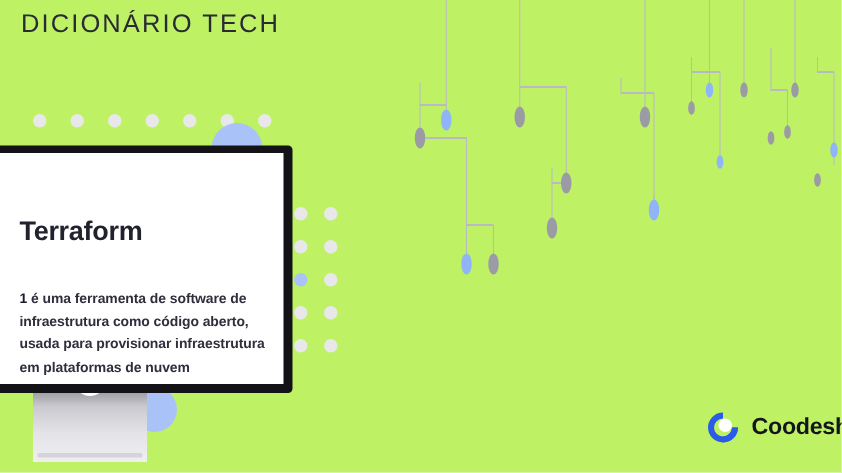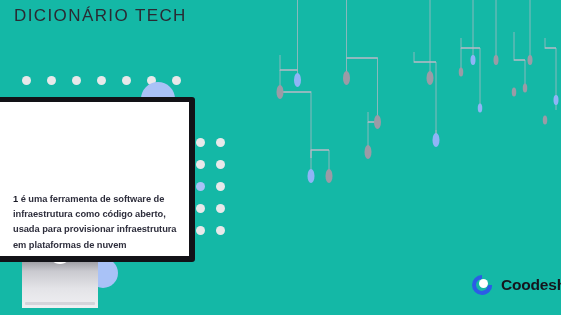"DICIONÁRIO TECH" #stage { background: #14b8a6 -> #bef264 }
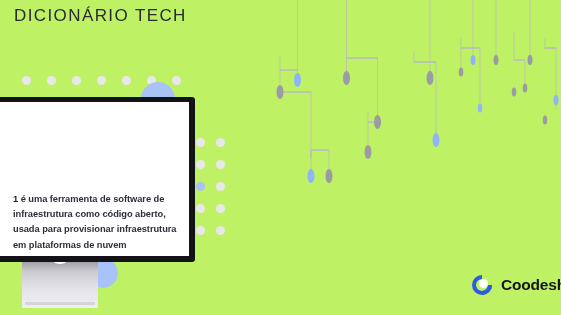"Terraform" div.card-title { html: none -> <div>Terraform</div> }
